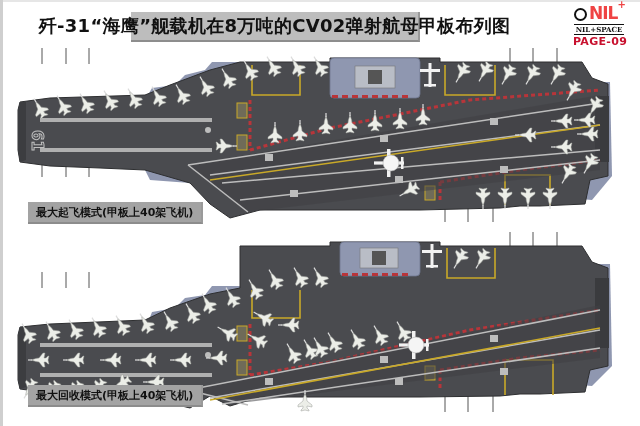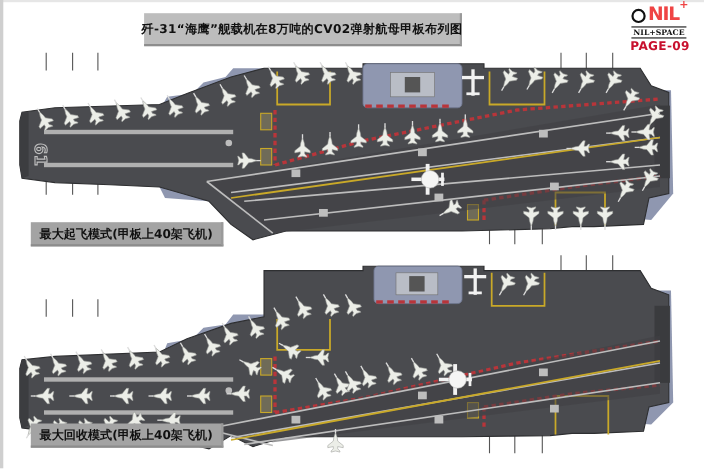"歼-31“海鹰”舰载机在8万吨的CV02弹射航母甲板布列图" .title-text { font-size: 11px -> 18px }
